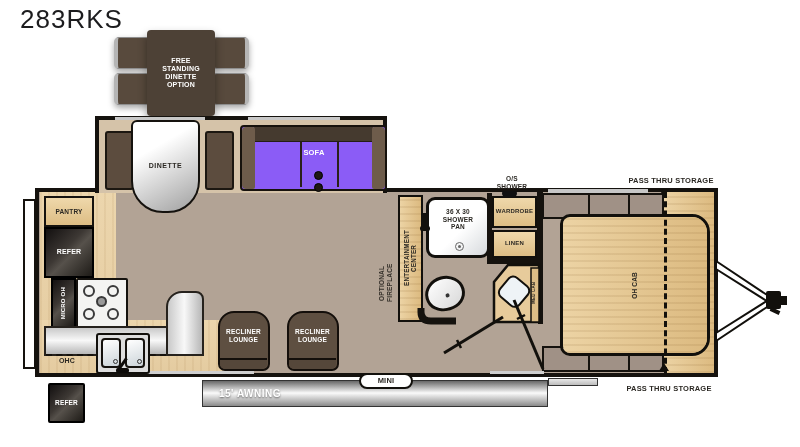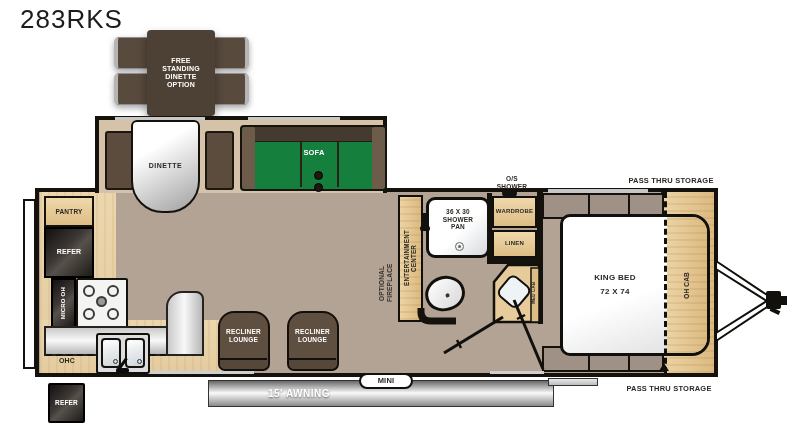"SOFA" div.abs { background: #15803d -> #8b5cf6 }
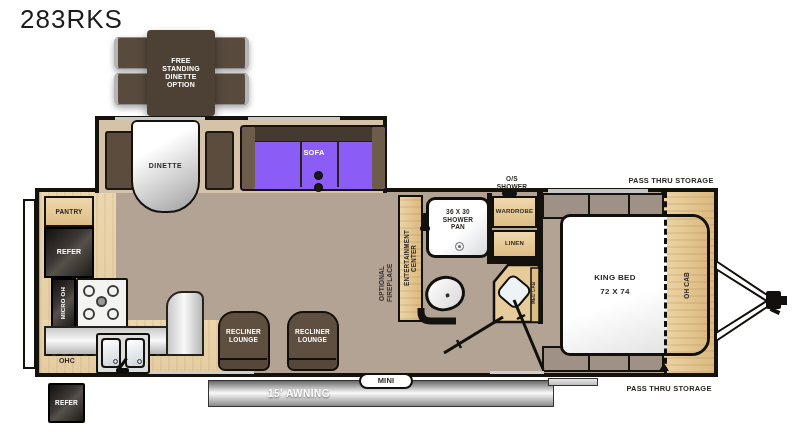"KING BED" div.flexc { html: <div> <span>KING BED 72 X 74</span> </div> -> none }
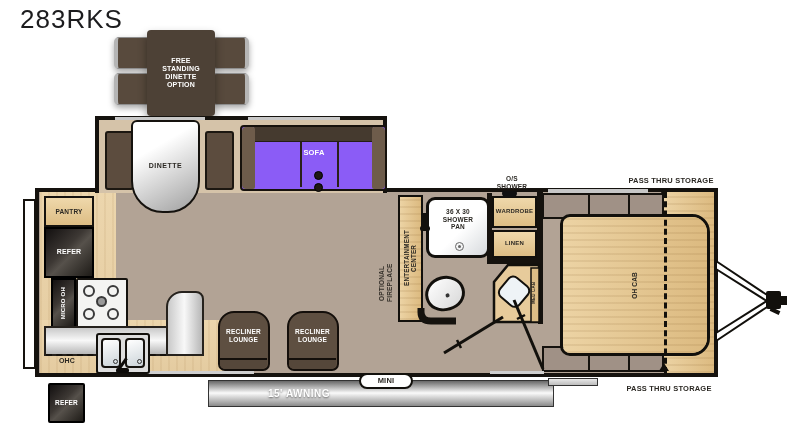"15' AWNING" div.abs { left: 208px -> 202px; padding-left: 43px -> none }
